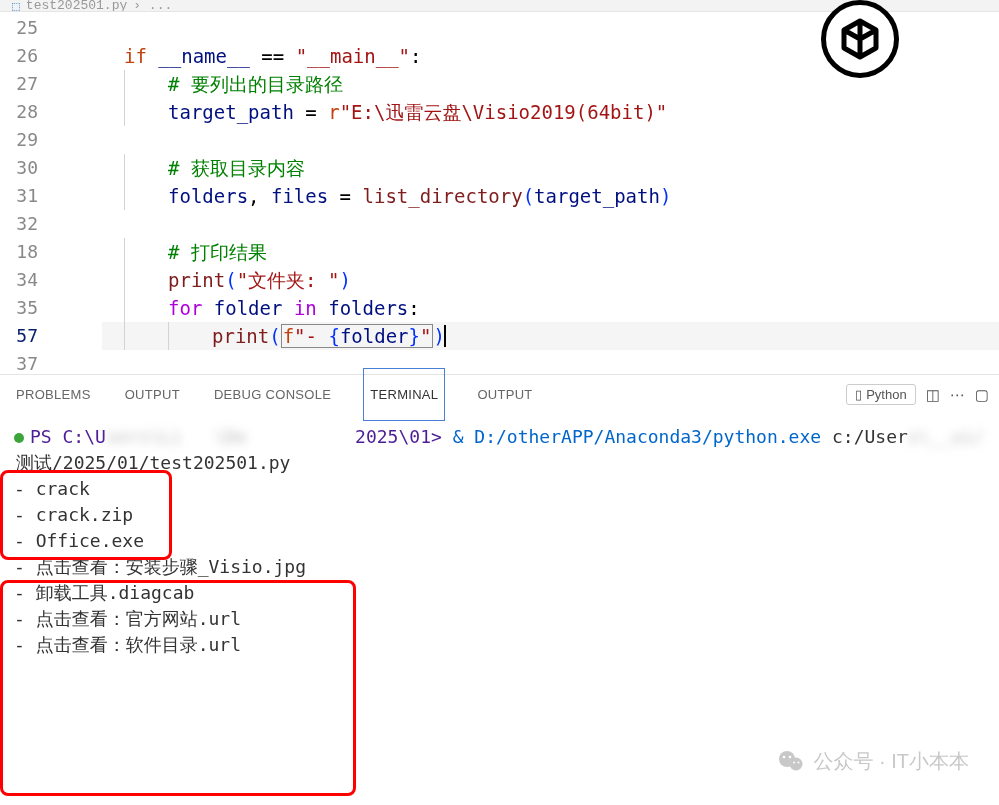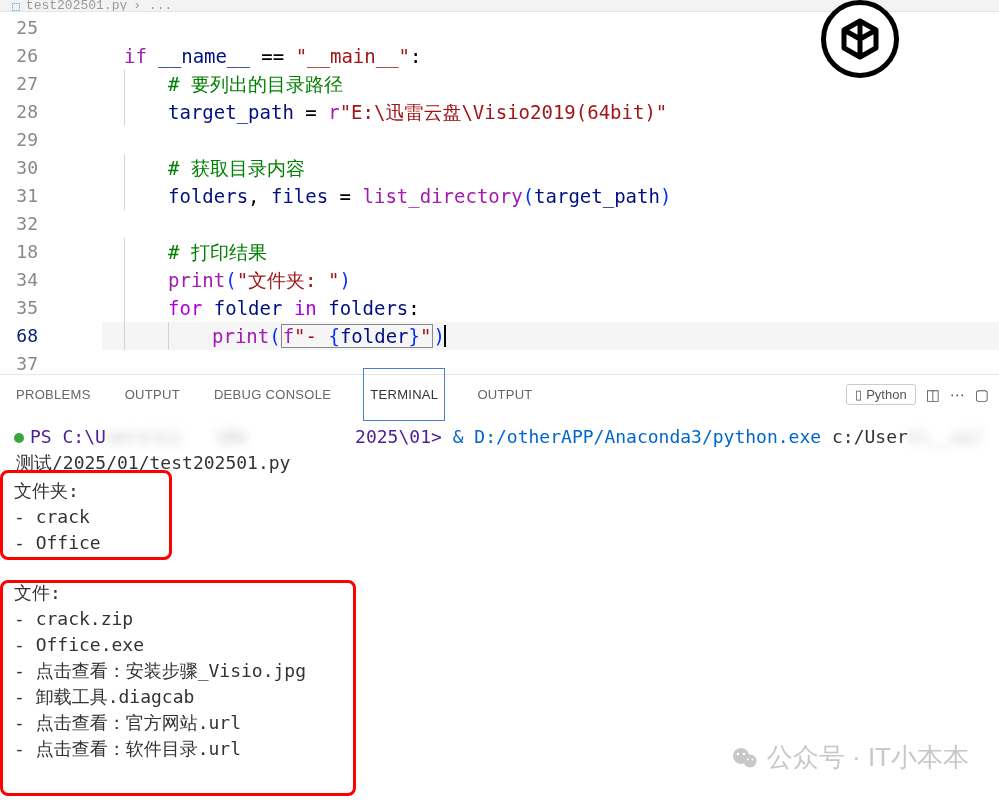"if" .kw2 { color: #a21caf -> #c2410c }
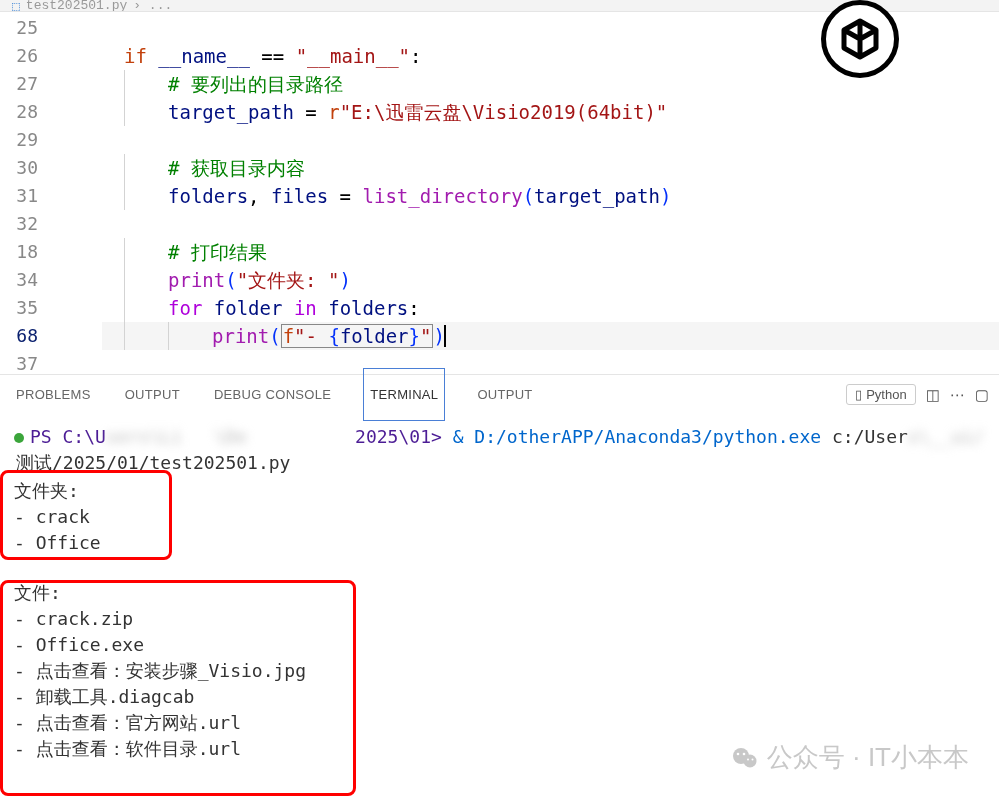"list_directory" .fn { color: #a21caf -> #7f1d1d }
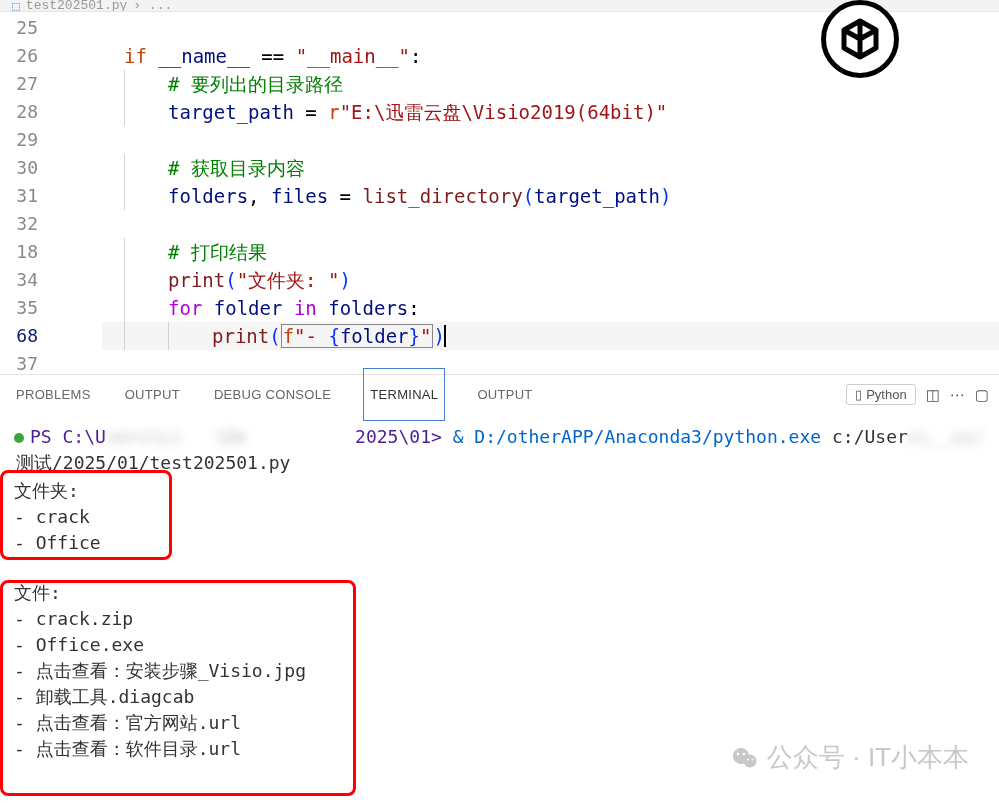"68" div.ln { text: 68 -> 57 }
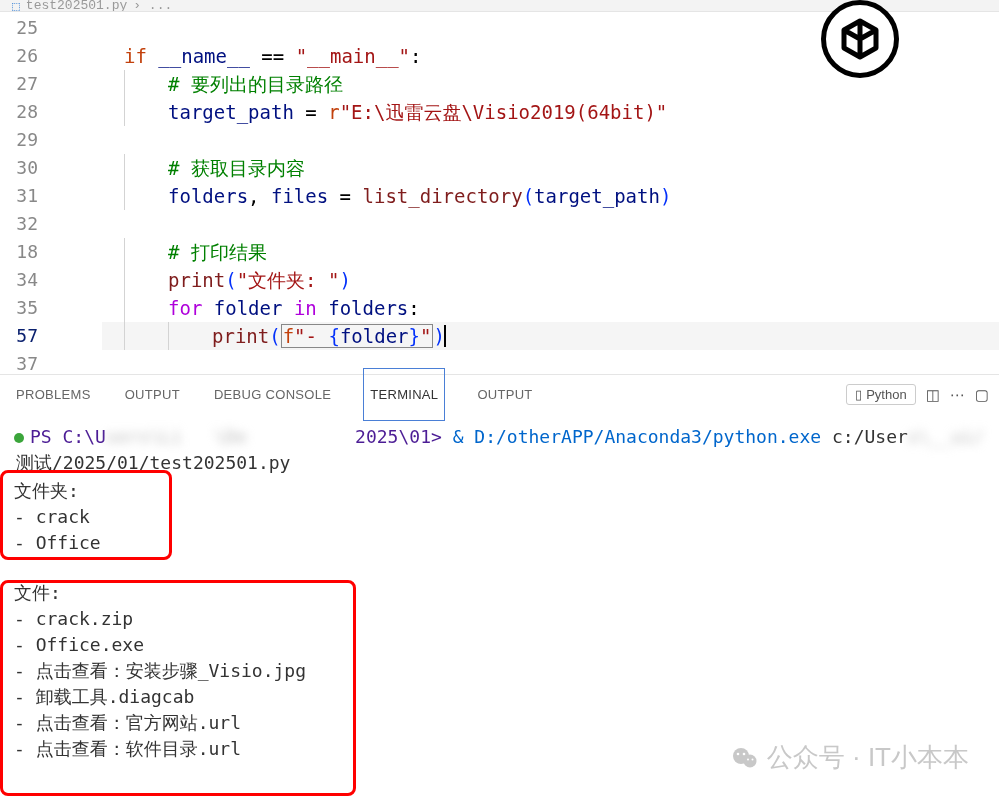"文件夹:" div.term-line { html: <div>文件夹:</div> -> none }
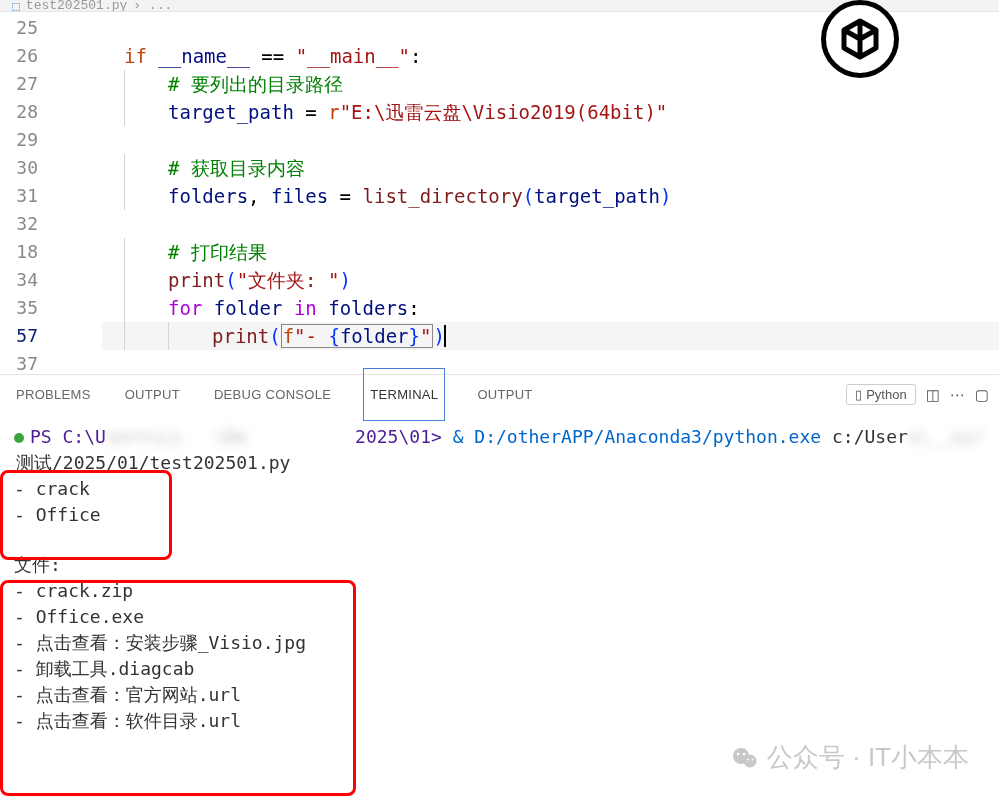"- Office" div.term-line { html: <div>- Office</div> -> none }
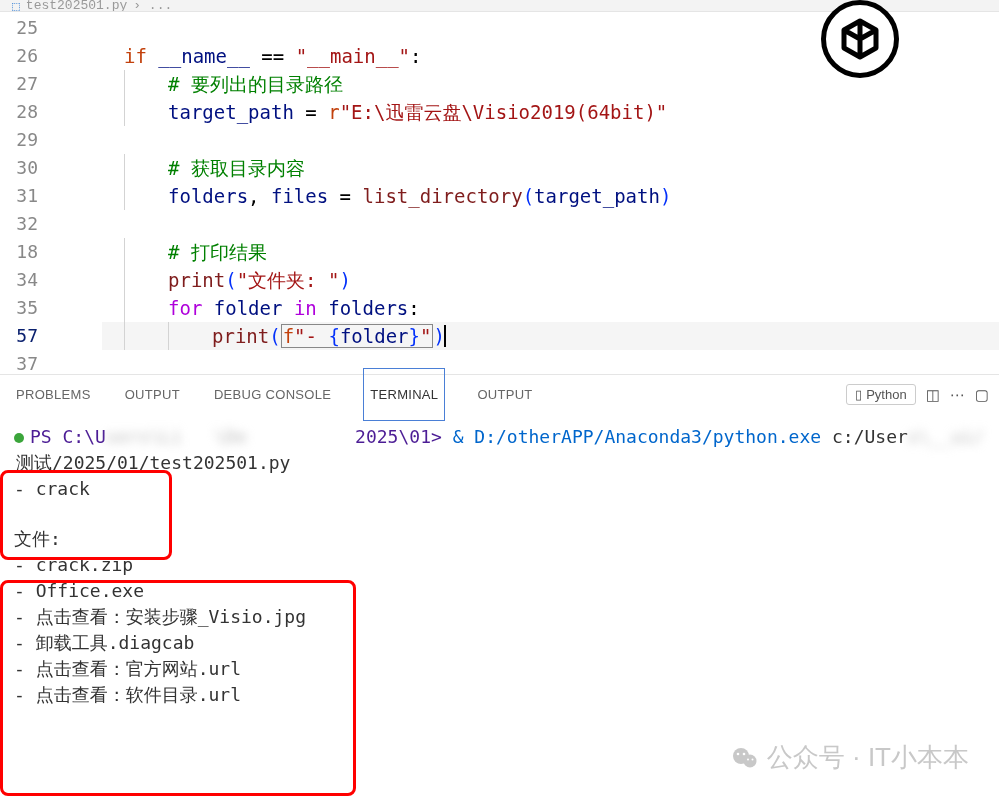"文件:" div.term-line { html: <div>文件:</div> -> none }
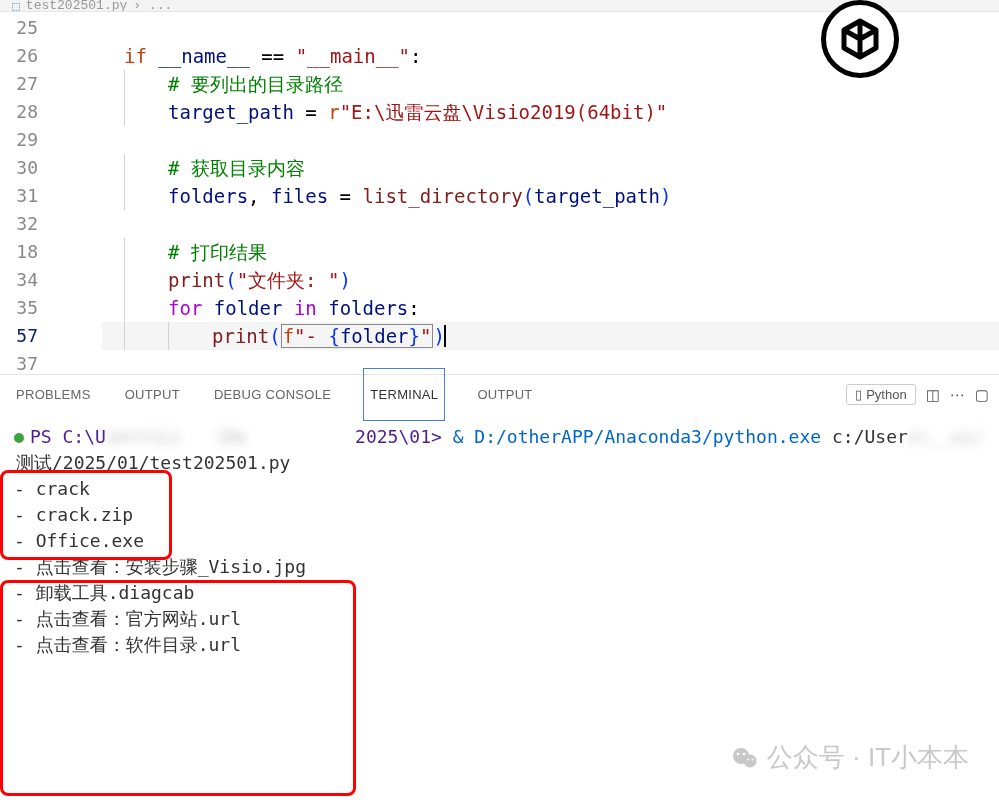"公众号 · IT小本本" .watermark { font-size: 26px -> 20px }
